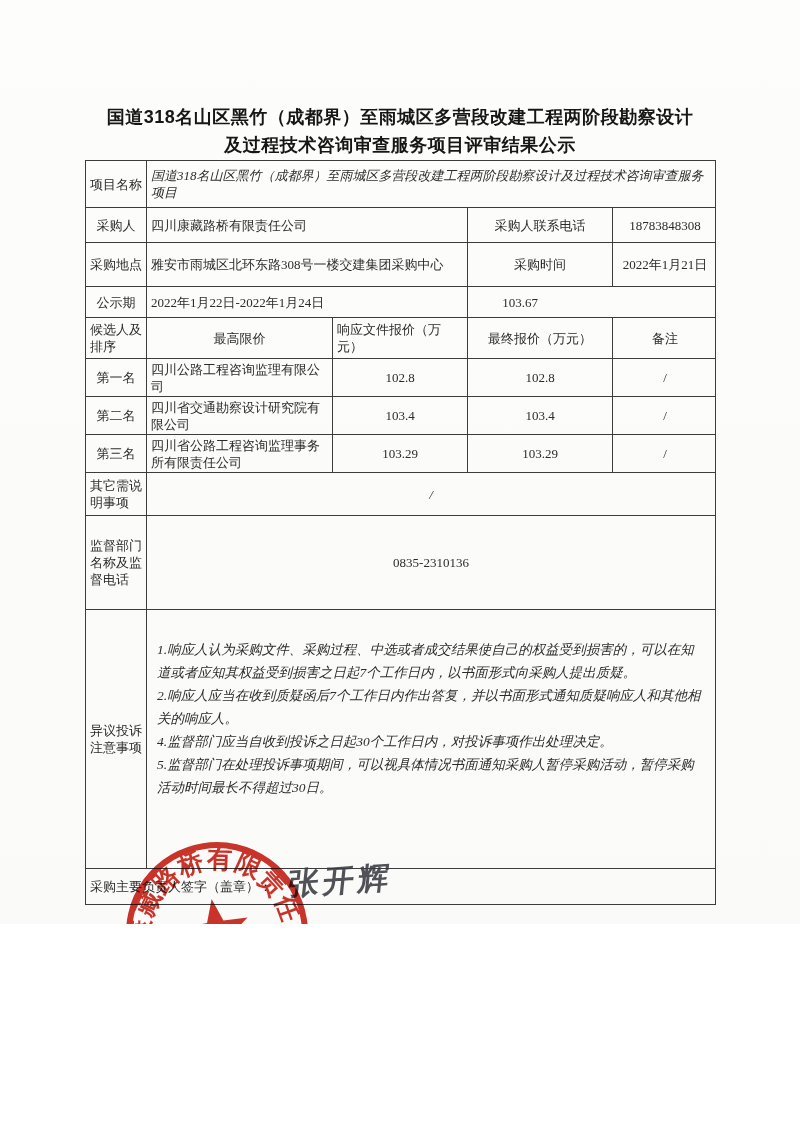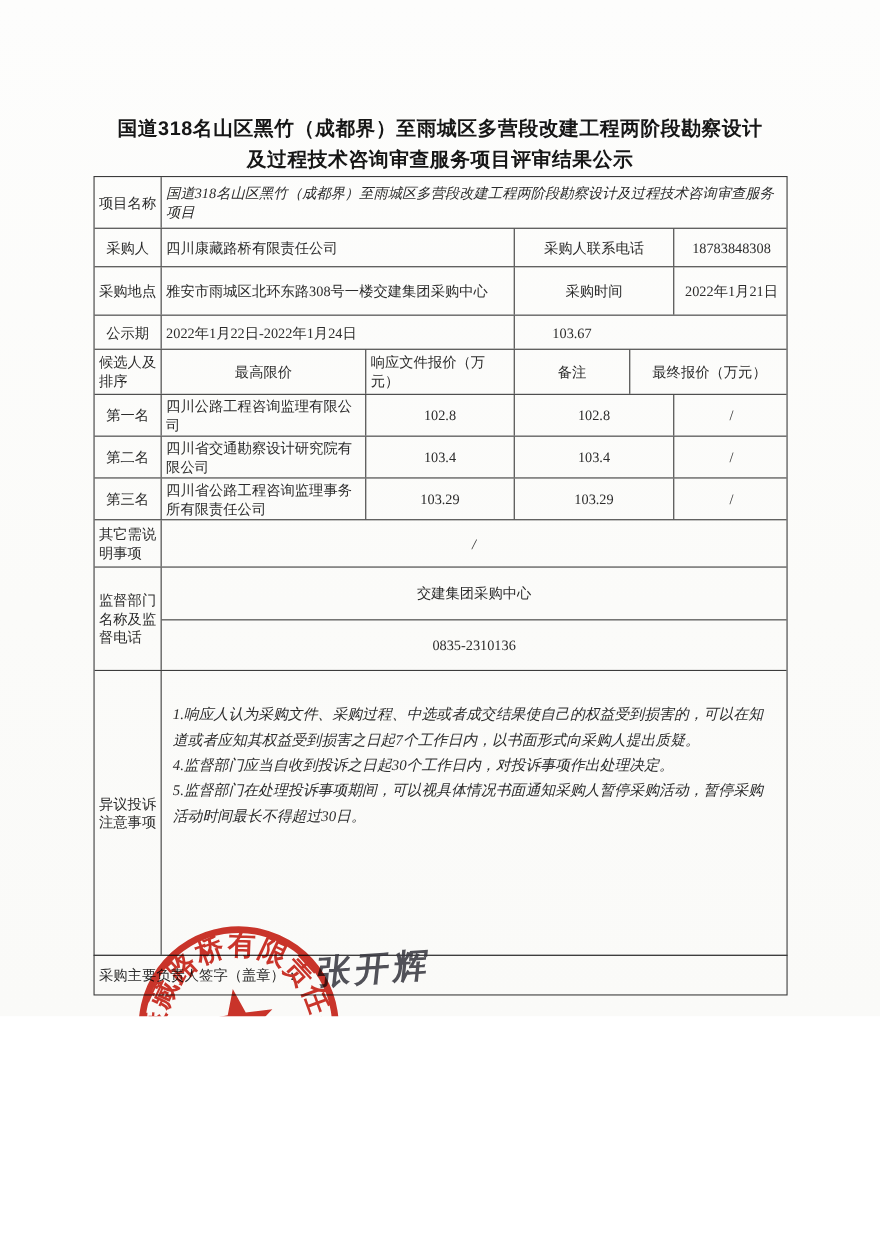"备注" div.cell { order: before "最终报价（万元）" -> after "最终报价（万元）" }
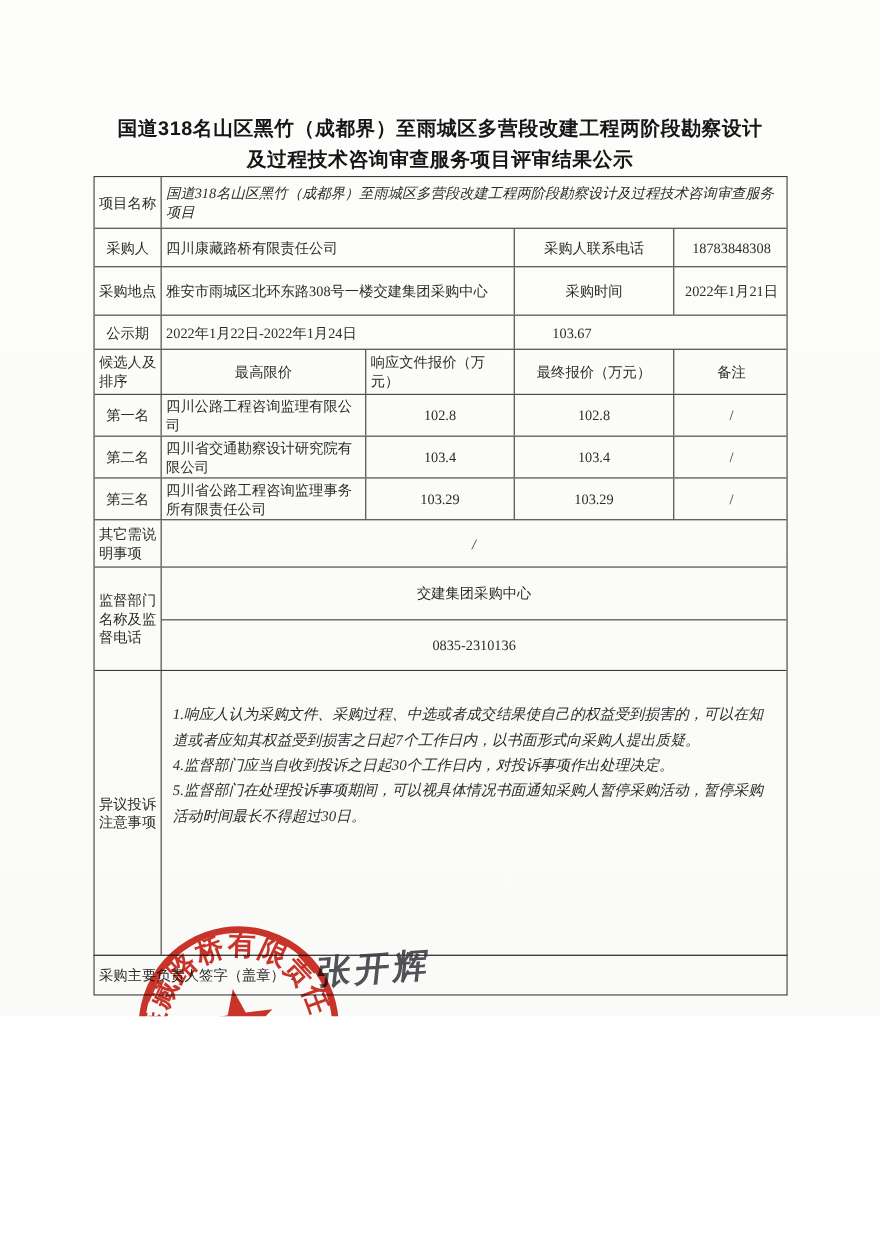"交建集团采购中心" div.sub-cell { html: <div>交建集团采购中心</div> -> none }
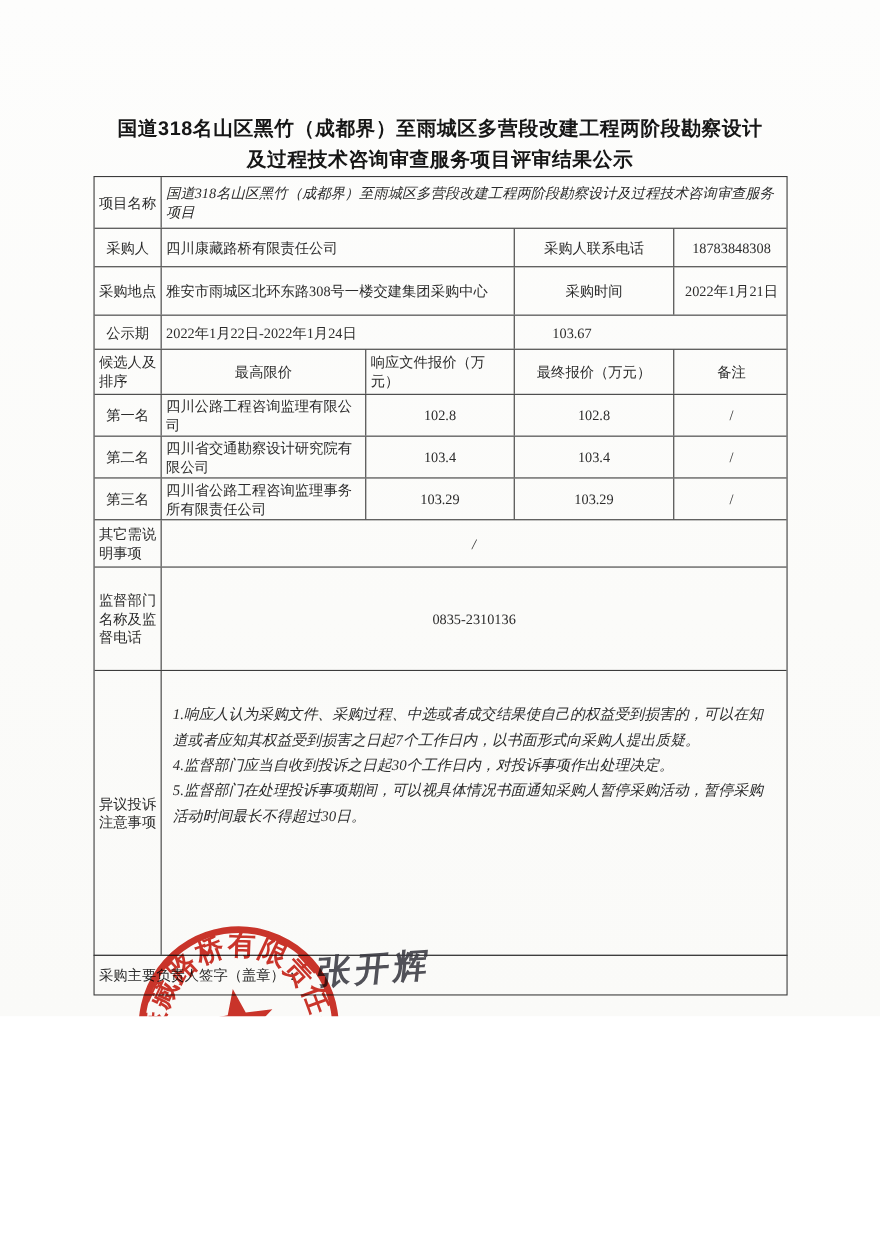"2.响应人应当在收到质疑函后7个工作日内作出答复，并以书面形式通知质疑响应人和其" div { html: none -> <div>2.响应人应当在收到质疑函后7个工作日内作出答复，并以书面形式通知质疑响应人和其他相关的响应人。</div> }
